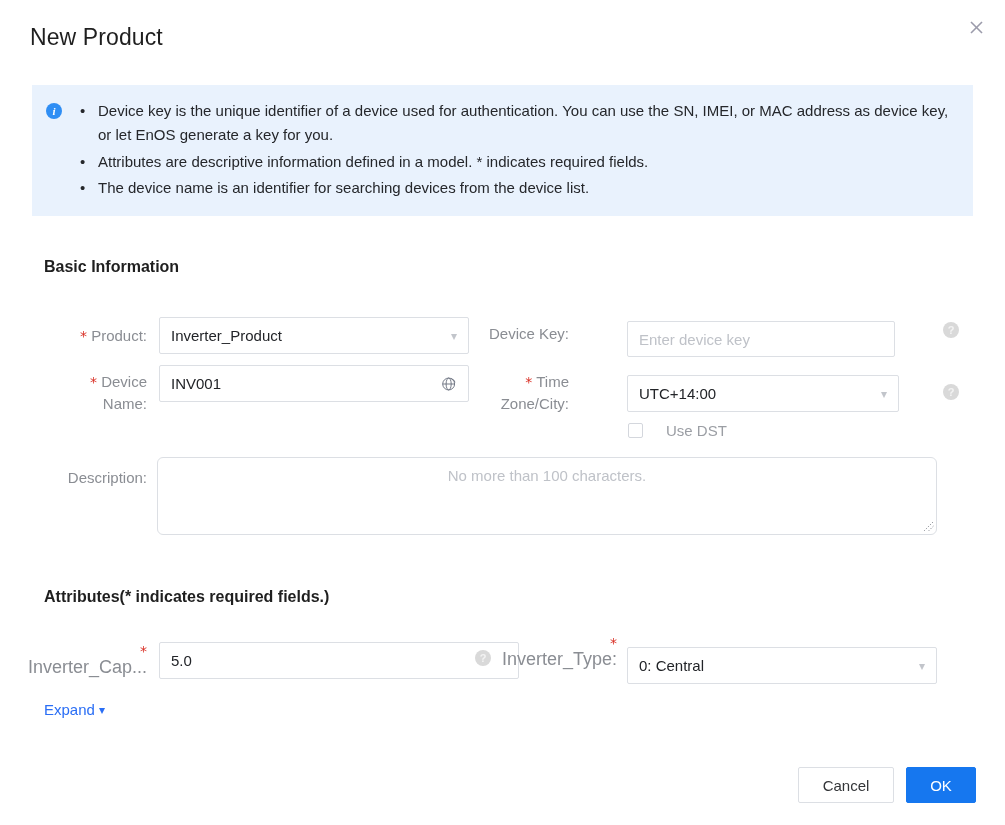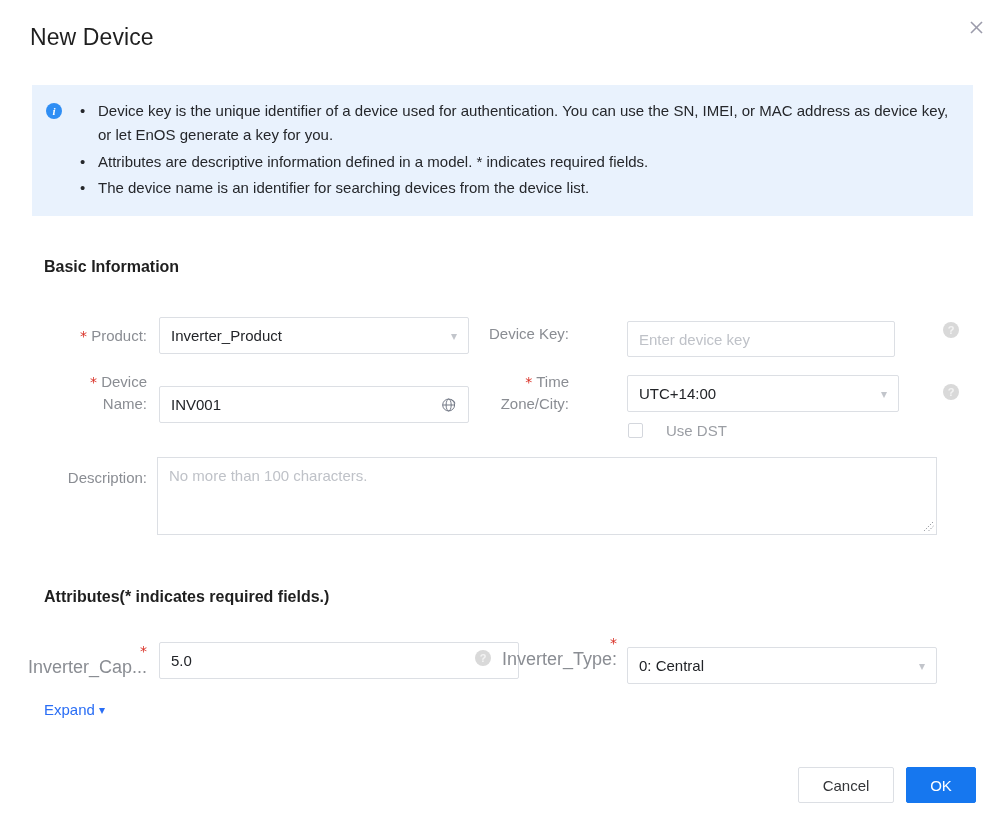"New Device" div.dlg-title { text: Device -> Product }
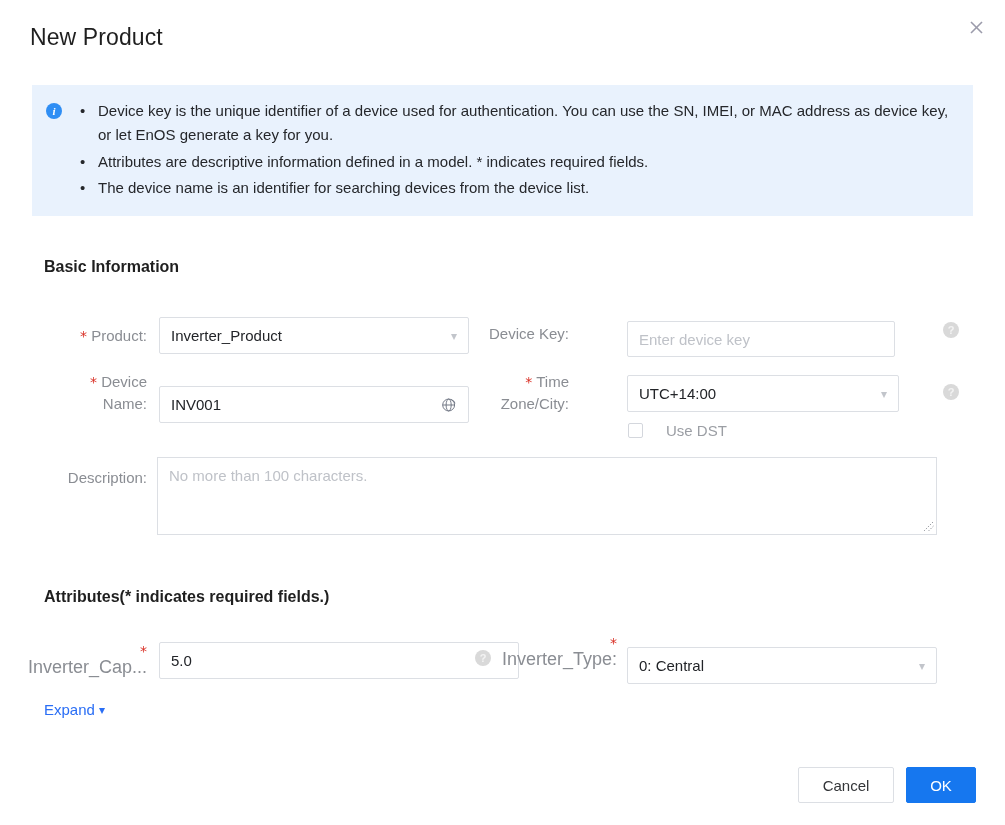"INV001" div.field { top: 386px -> 365px }
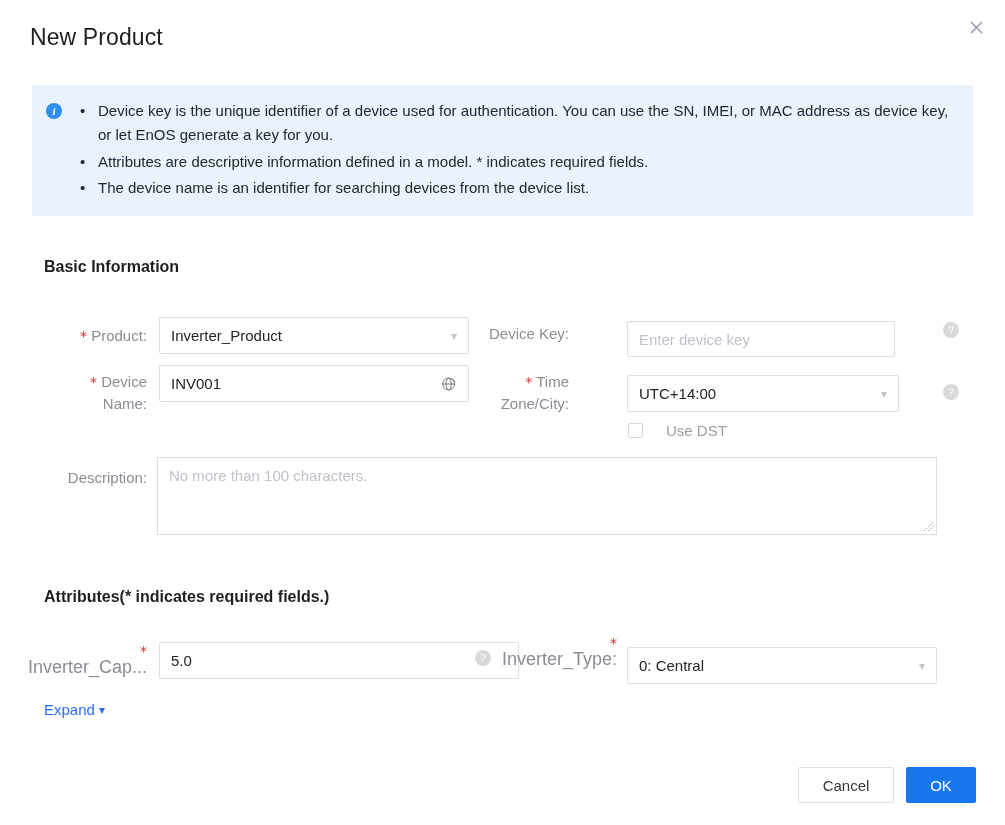"No more than 100 characters." .textarea-box { border-radius: 0 -> 6px; text-align: none -> center }
